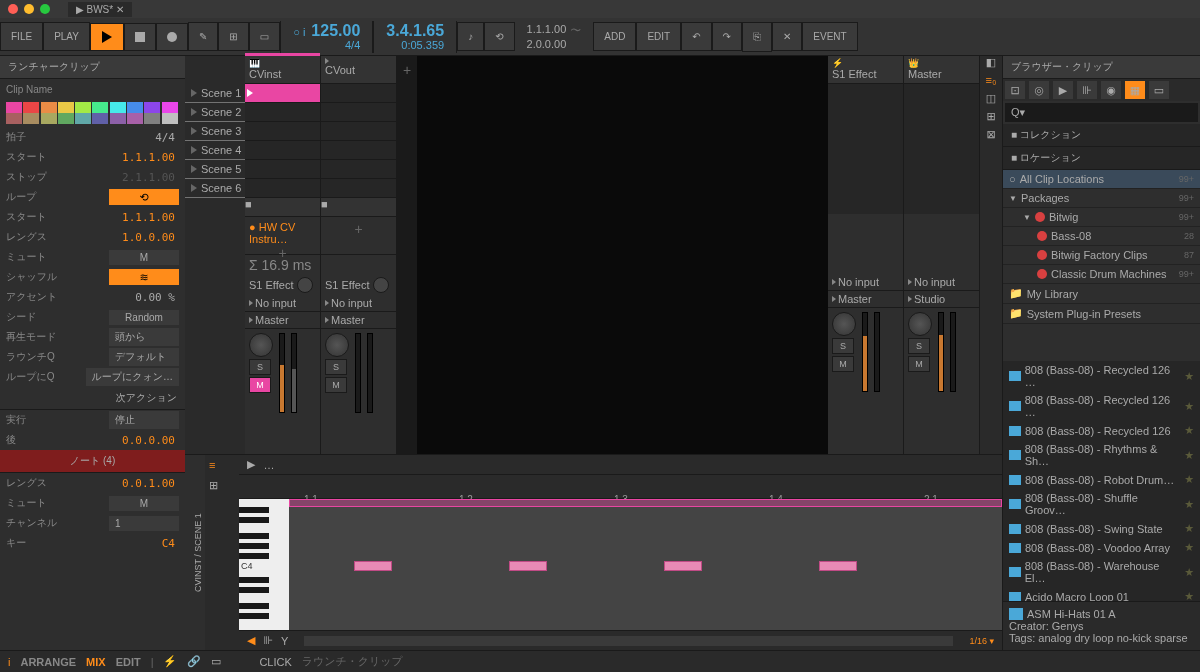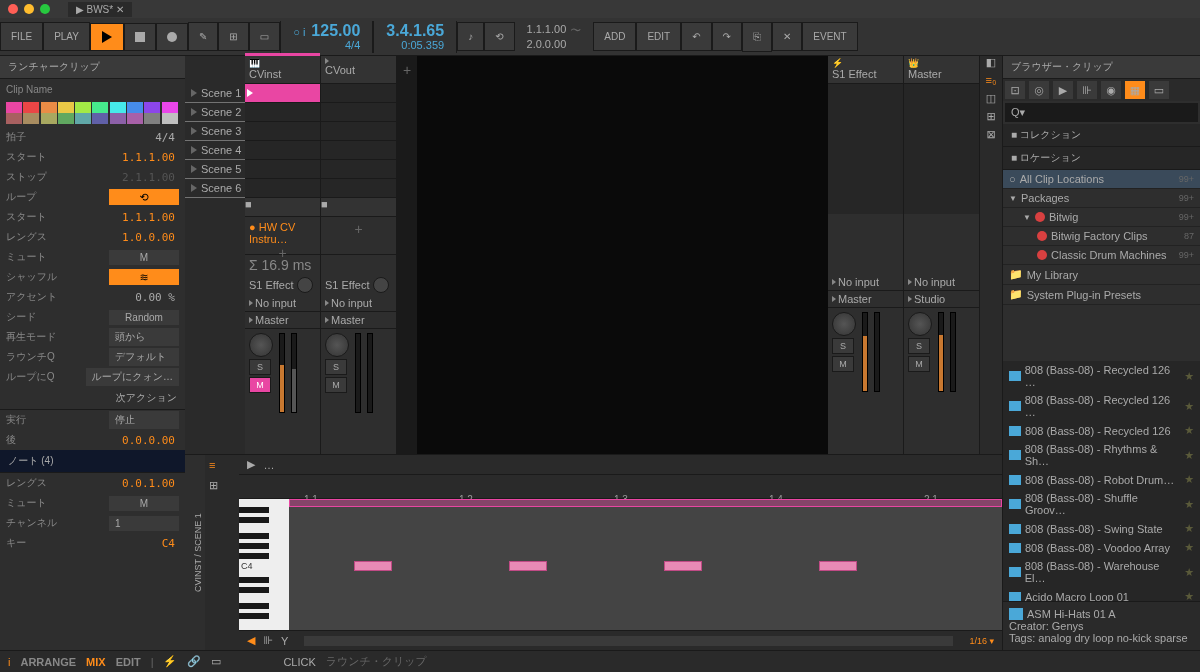"Bass-08" div.tree-item { html: none -> <div> <div></div> <span>Bass-08</span> <span>28</span> </div> }
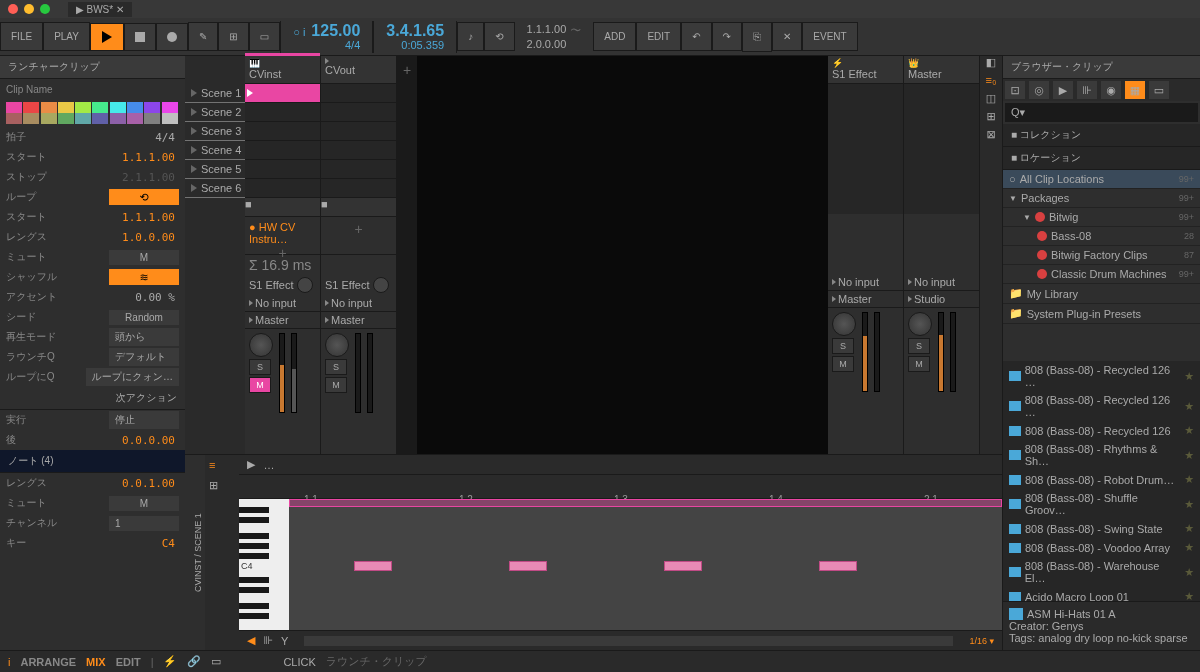"ノート (4)" div.panel-hdr { background: #0f172a -> #7f1d1d; text-align: left -> center }
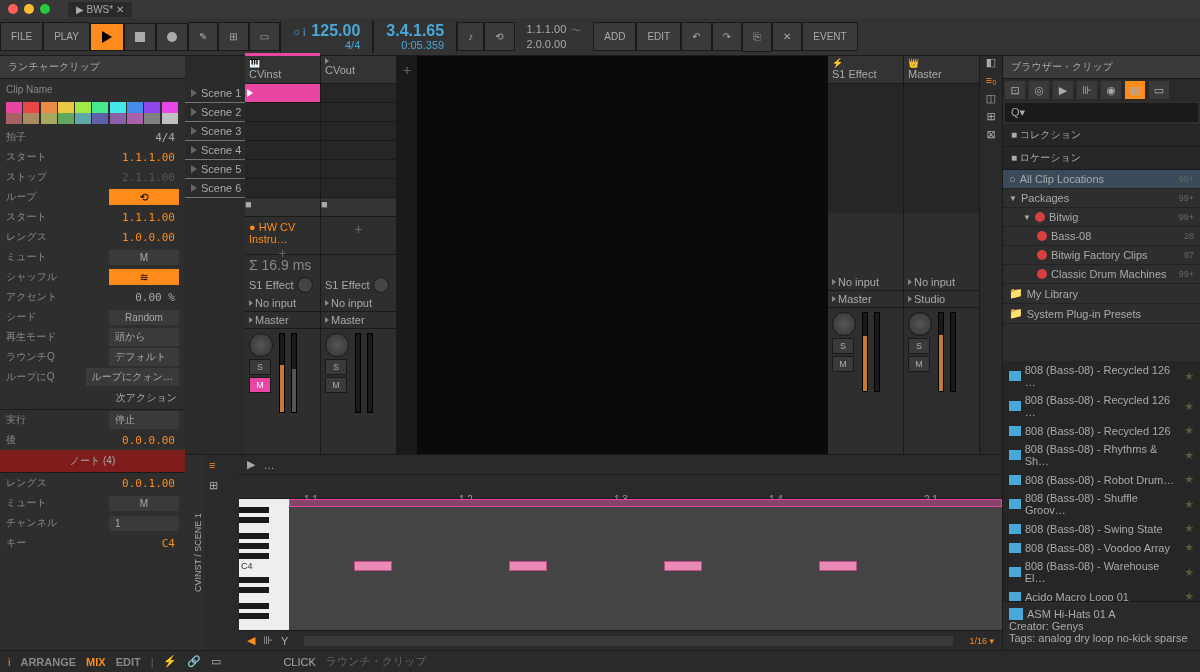"CLICK" span { margin-left: 52px -> 28px }
